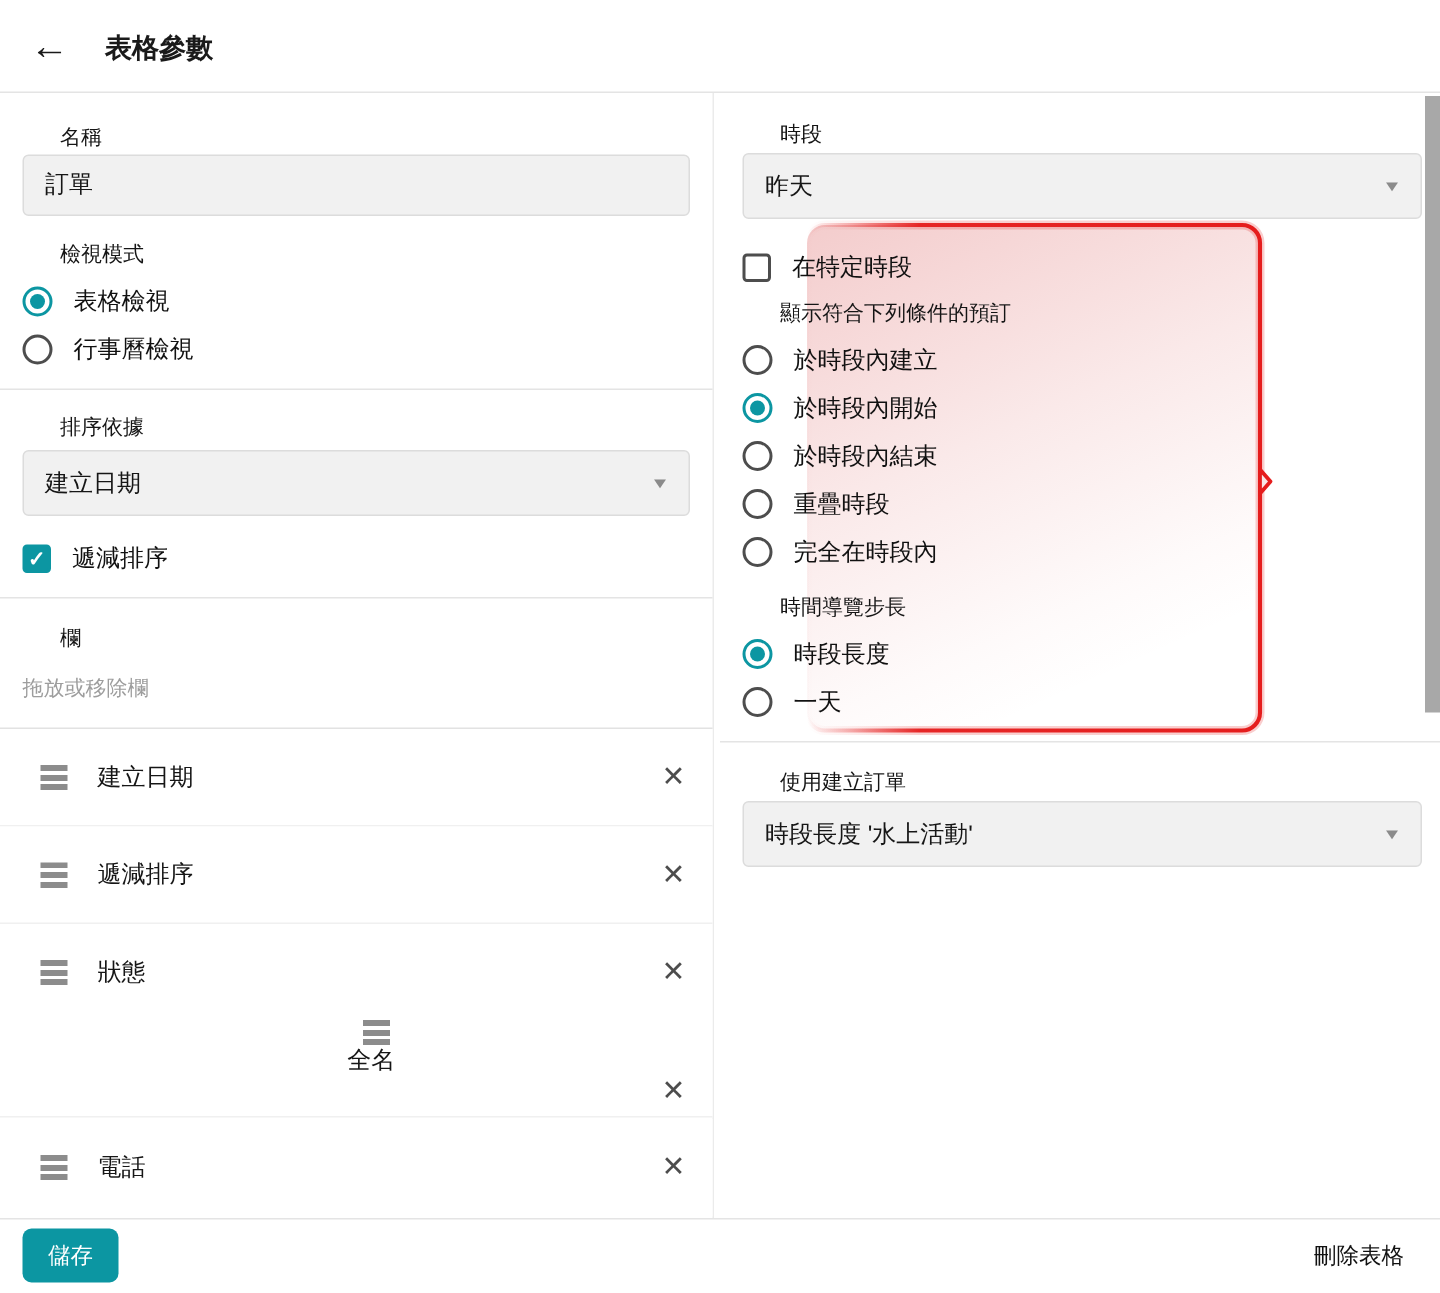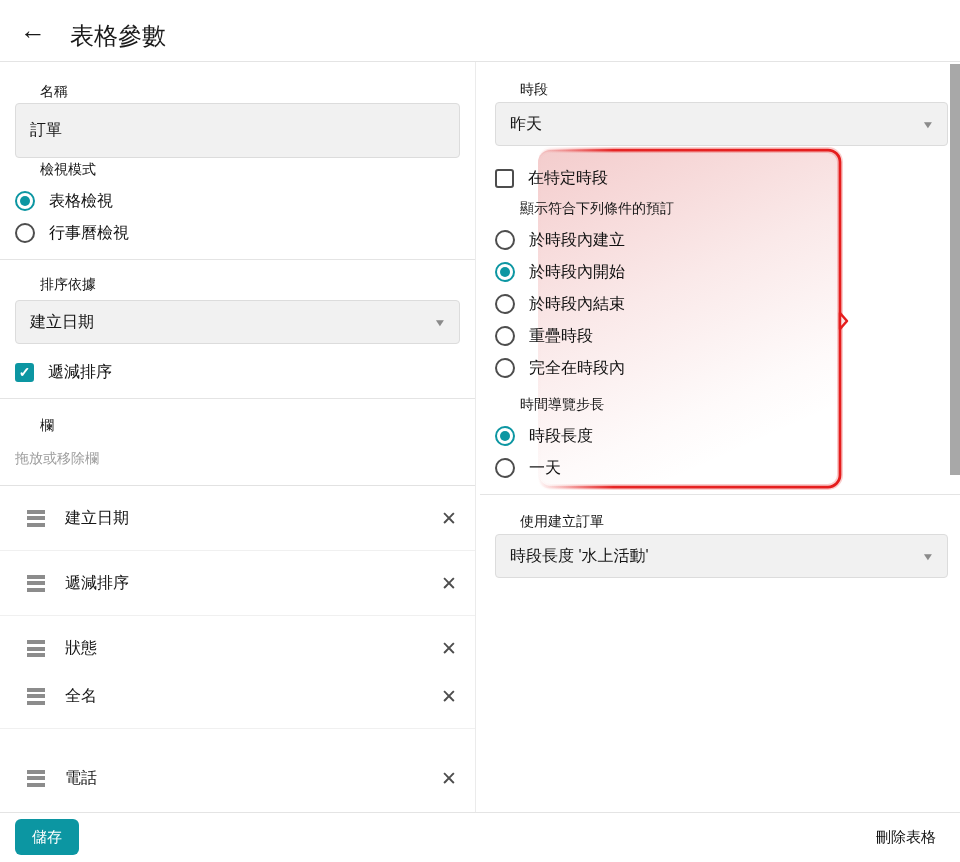"表格參數" .page-title { font-size: 24px -> 18px; font-weight: 400 -> 700 }
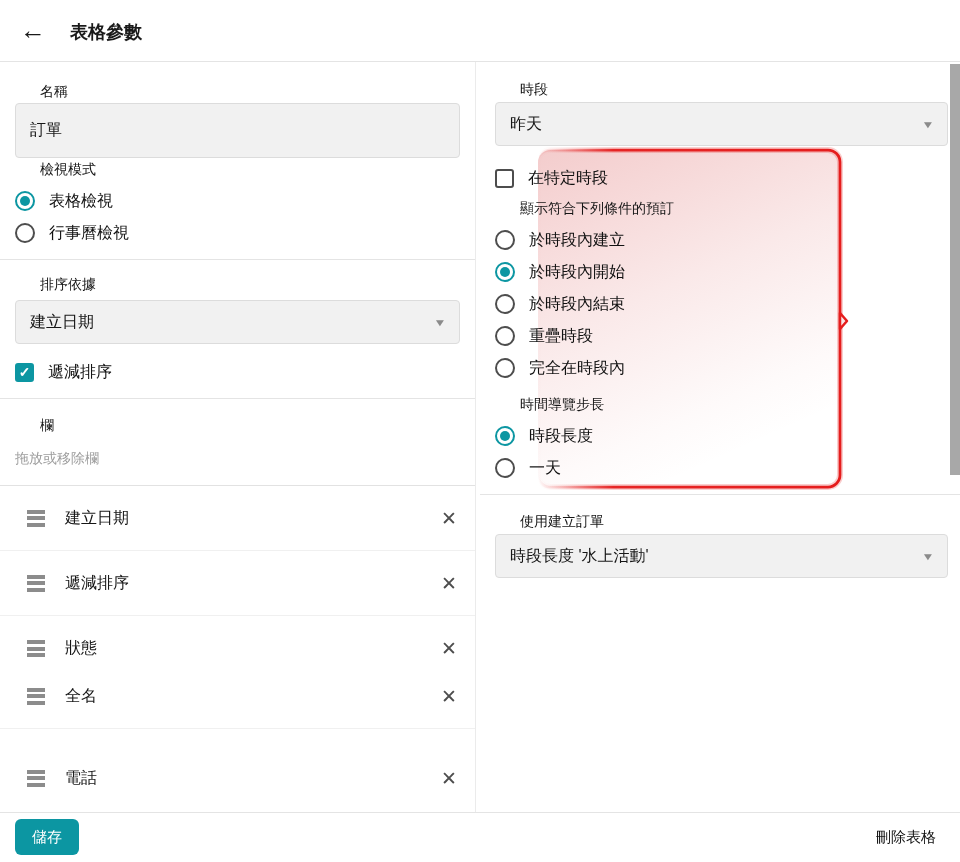"訂單" input.abs { height: 55px -> 41px }
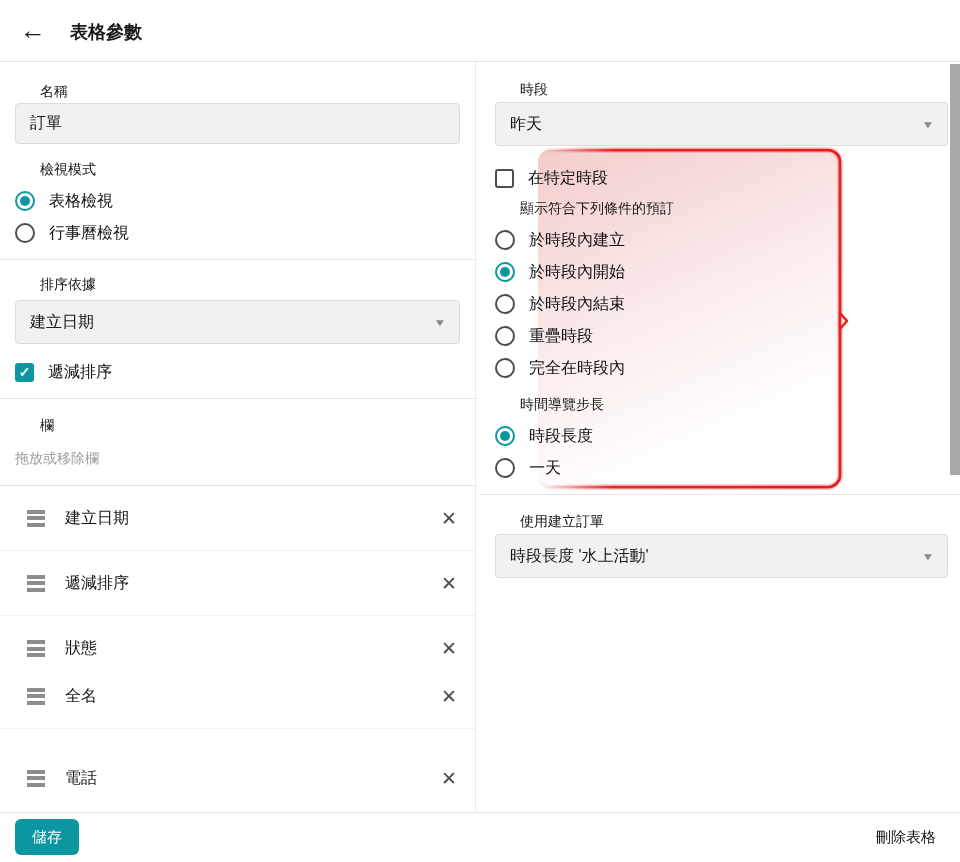"全名" div.abs { flex-direction: none -> column; top: 664px -> 680px }
